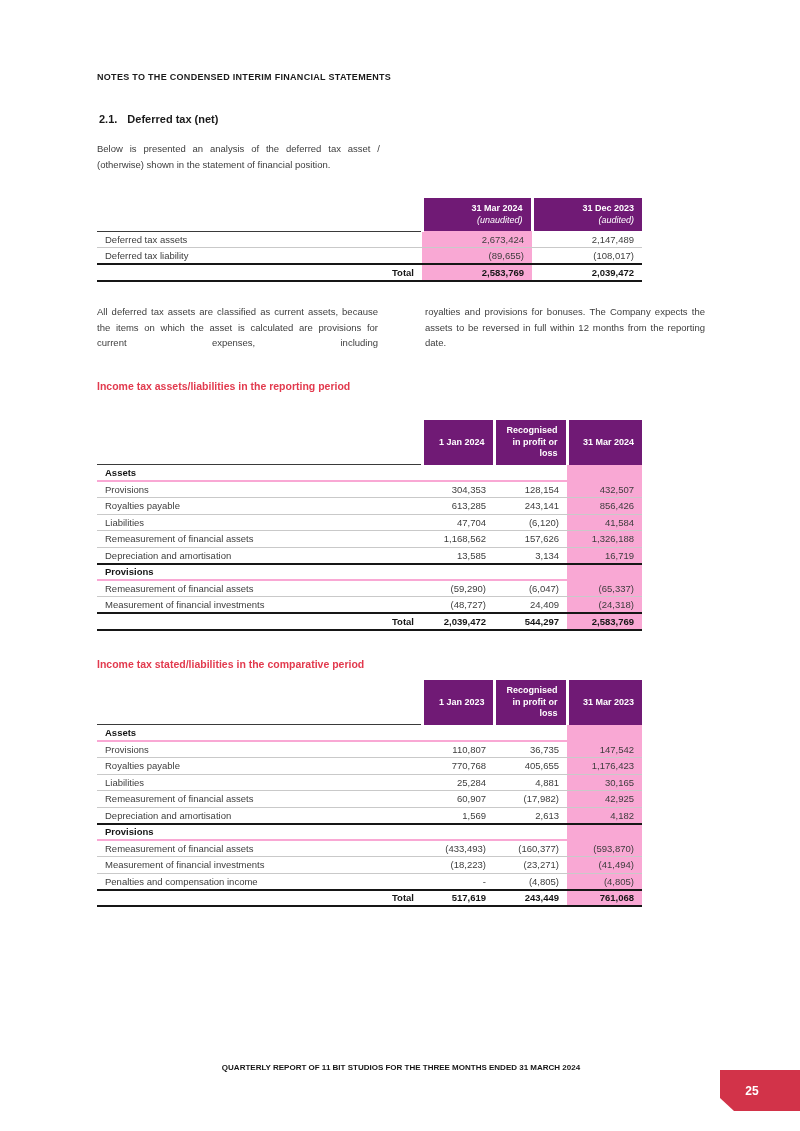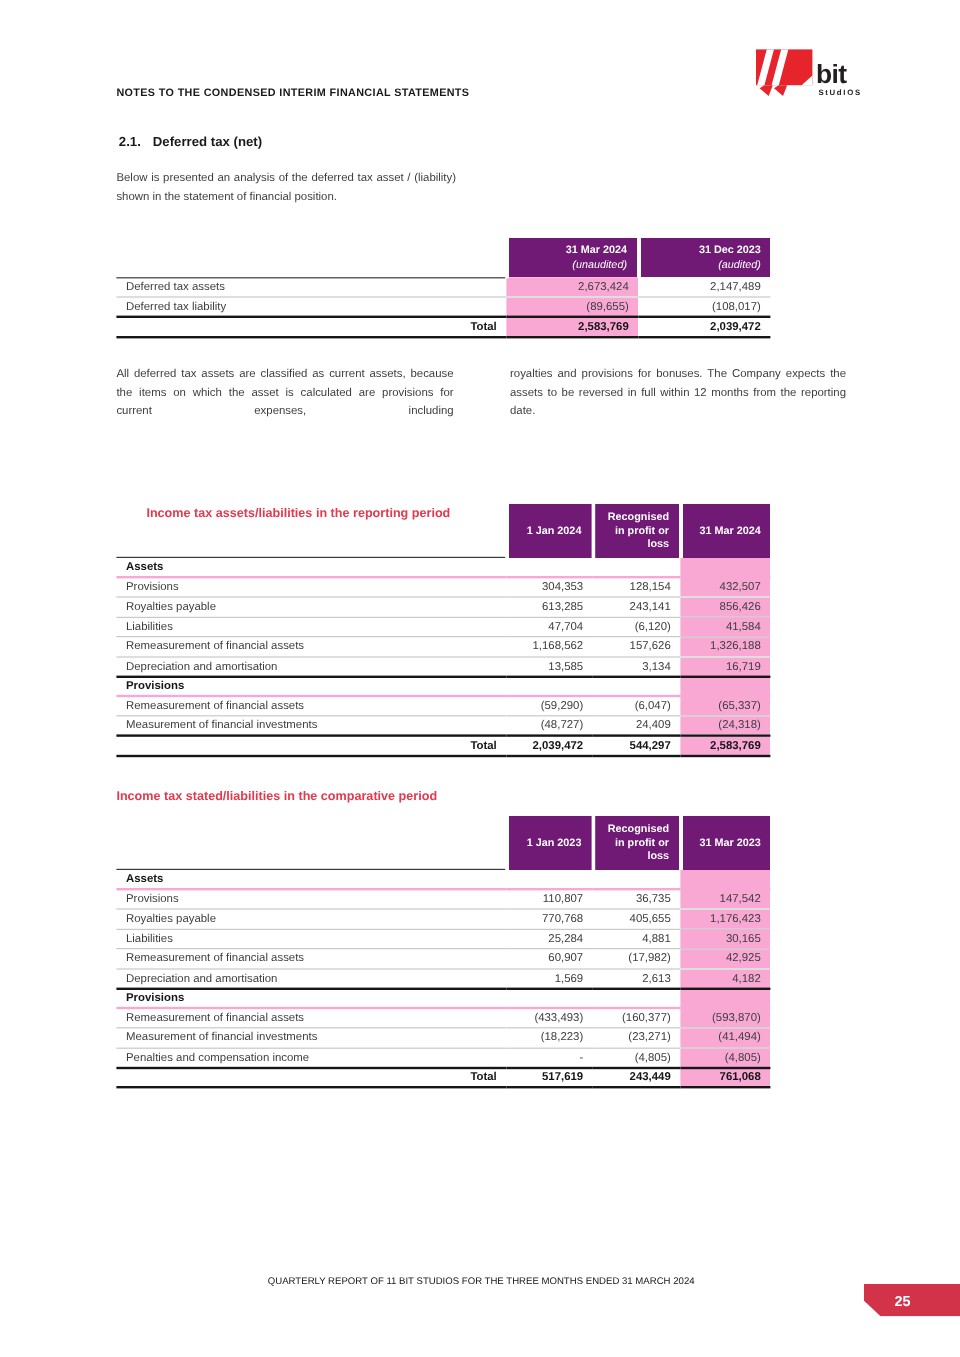"bit" div.logo { html: <div> <svg> <rect></rect> <polygon></polygon> <polygon></polygon> <polygon></polygon> <polygon></polygon> <polygon></polygon> <text>bit</text> <text>StUdIOS</text> </svg> </div> -> none }
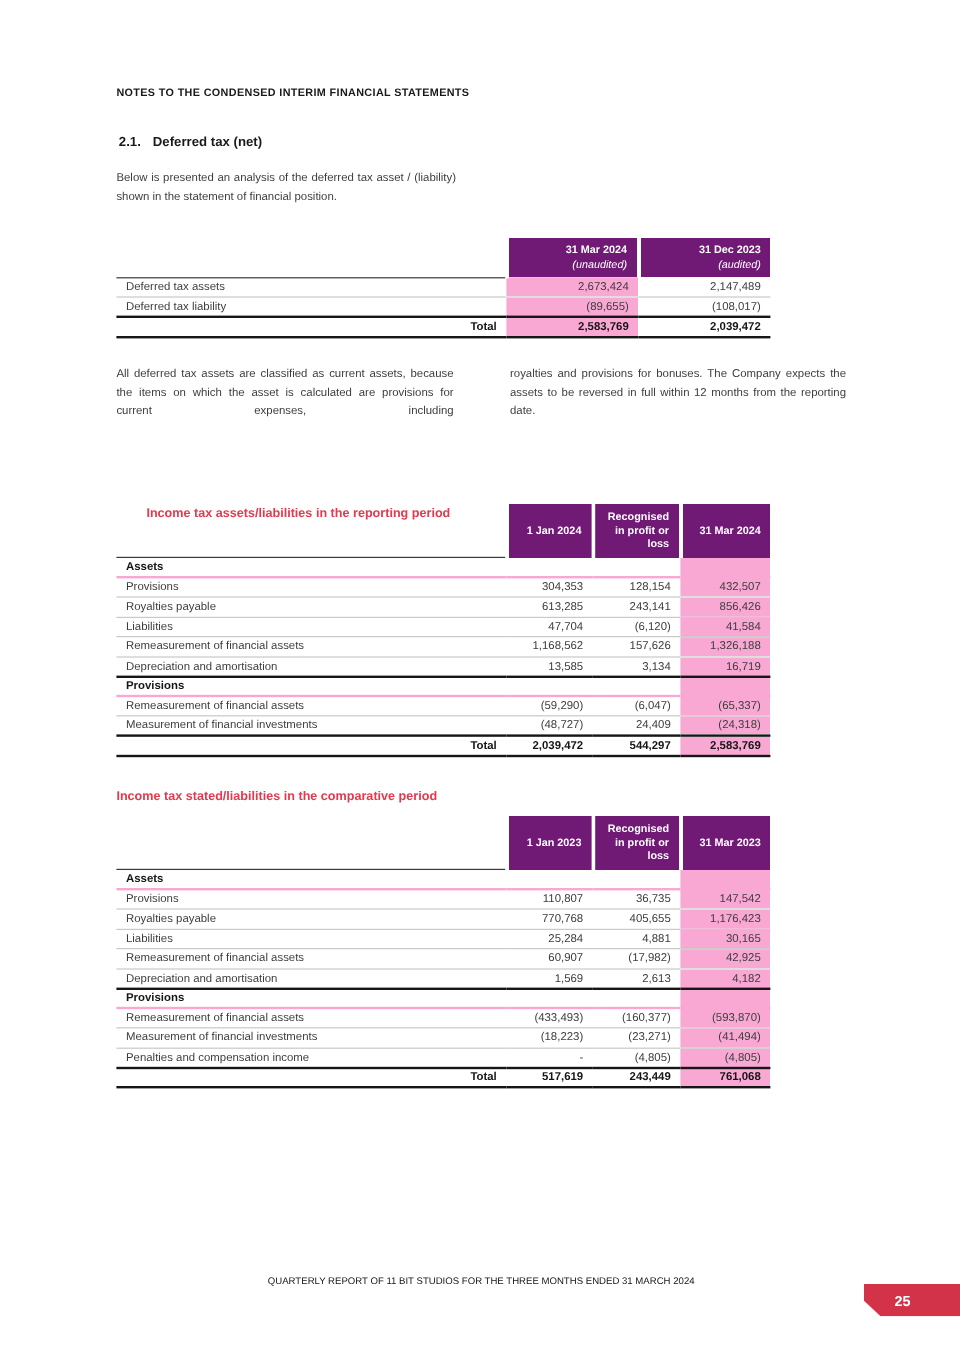"Below is presented an analysis" p.intro { text: liability -> otherwise }
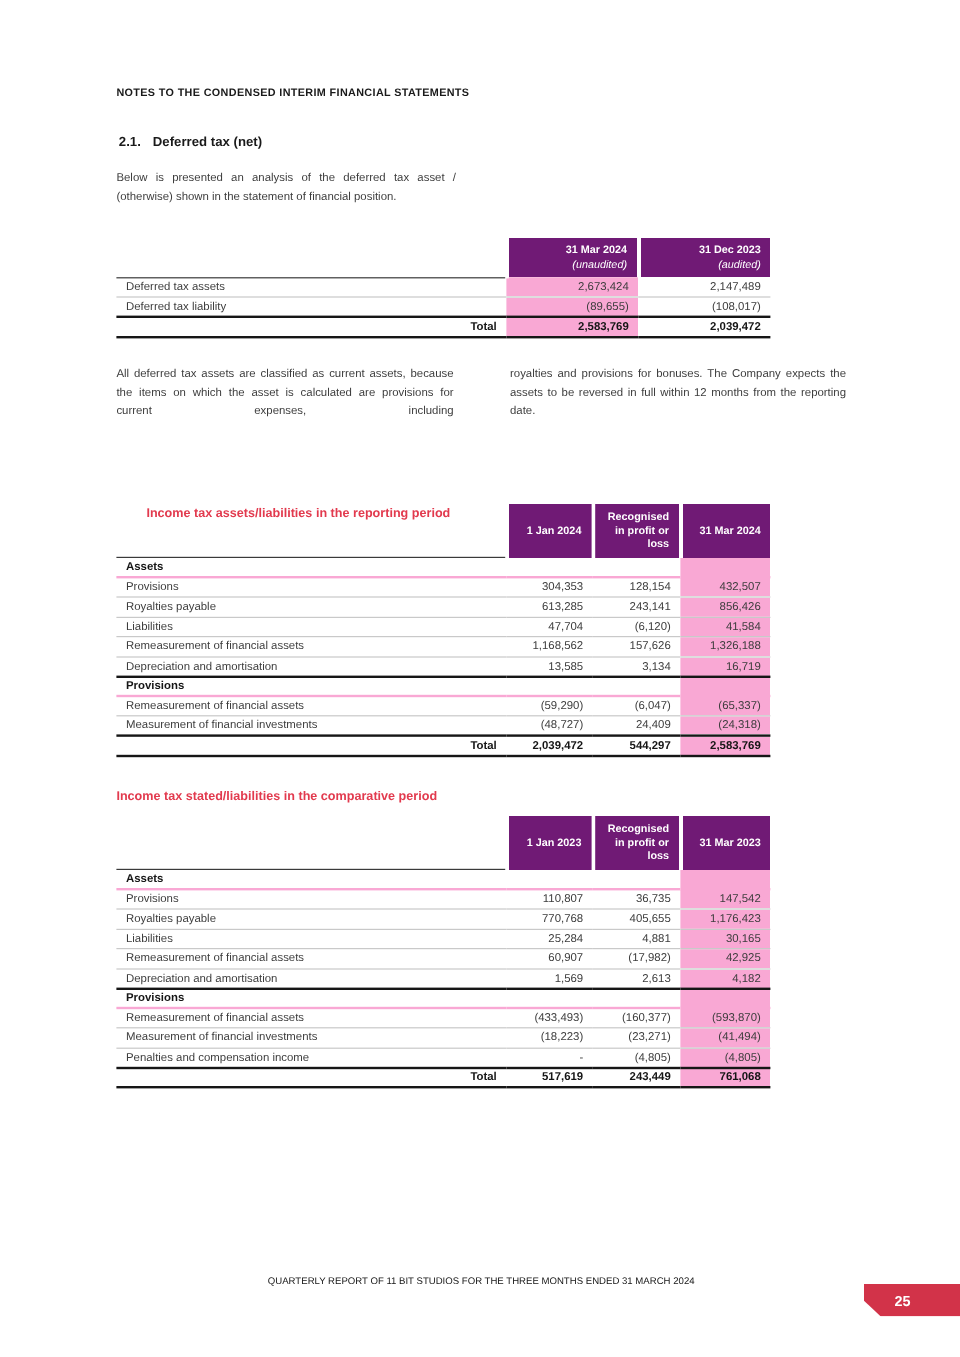"Income tax assets/liabilities in the" #heading-reporting { margin-left: 25px -> none; top: 422px -> 380px }
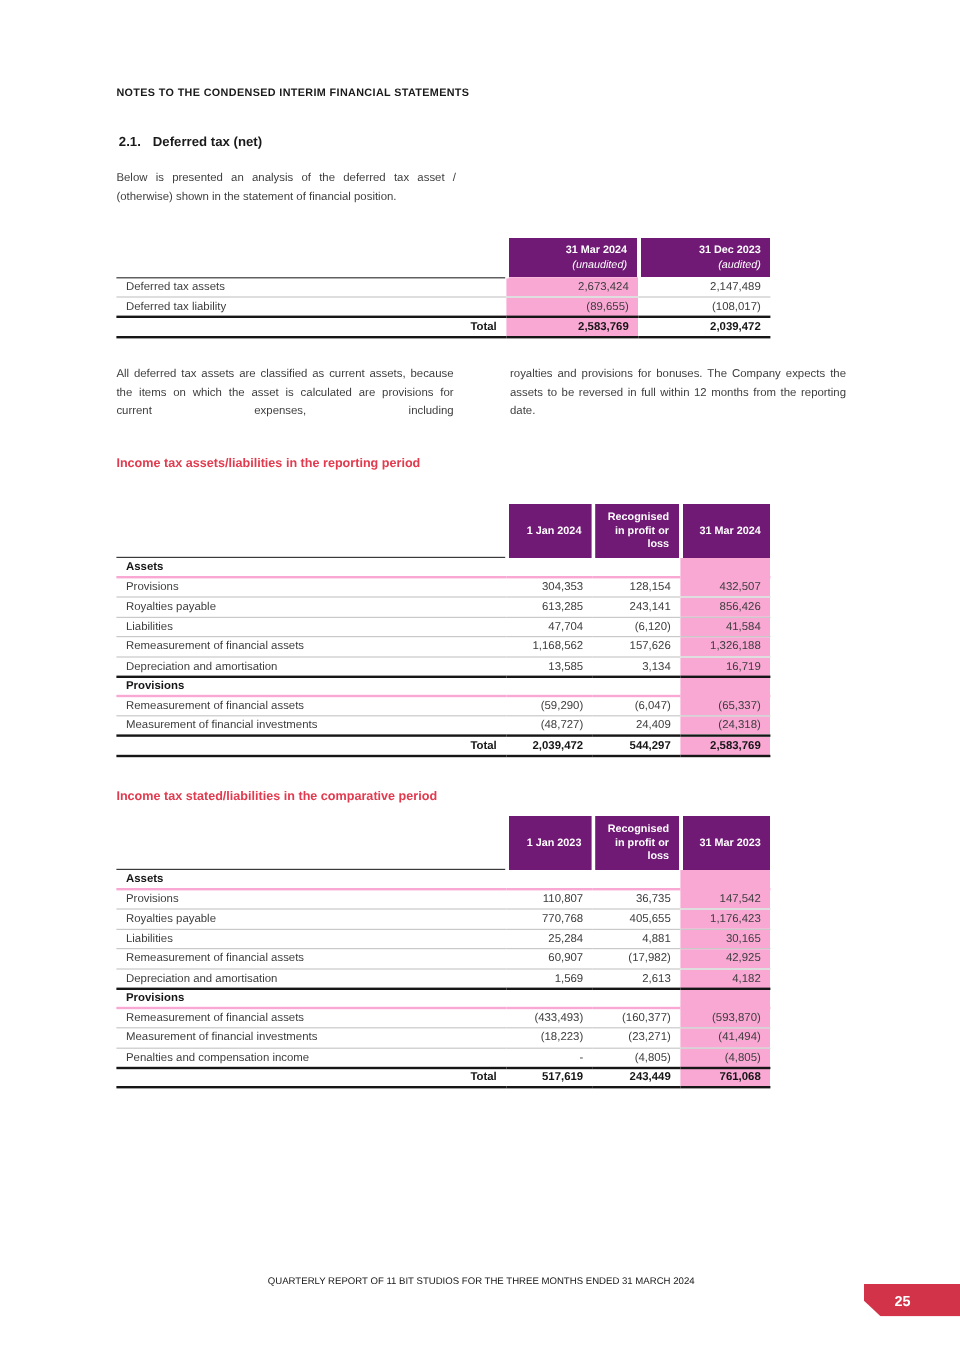"QUARTERLY REPORT OF 11 BIT" .footer .f1 { font-weight: normal -> bold }
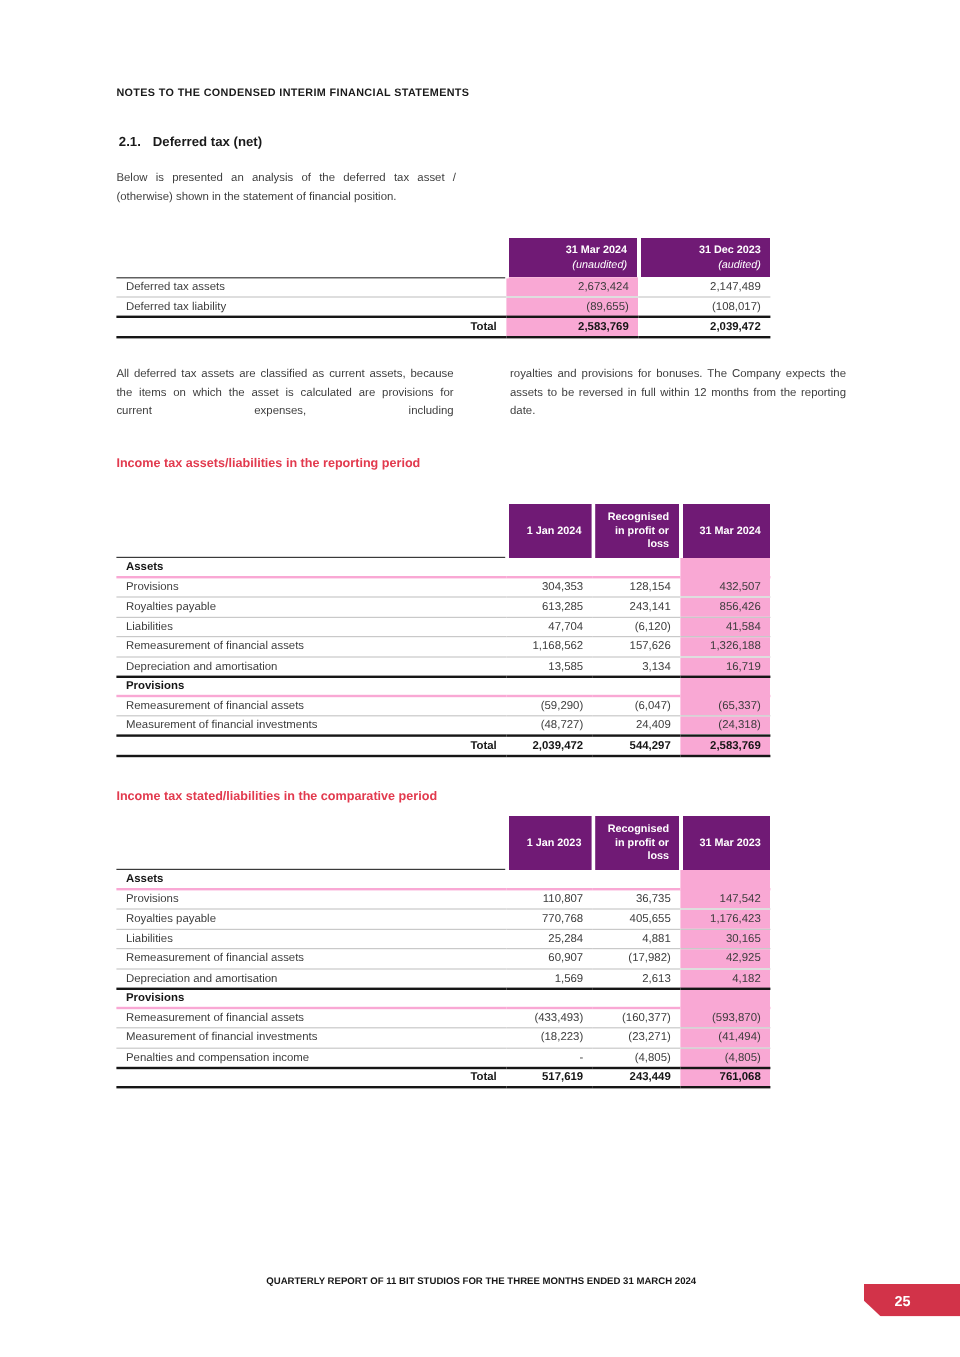"25" .page-badge { height: 27px -> 41px }
